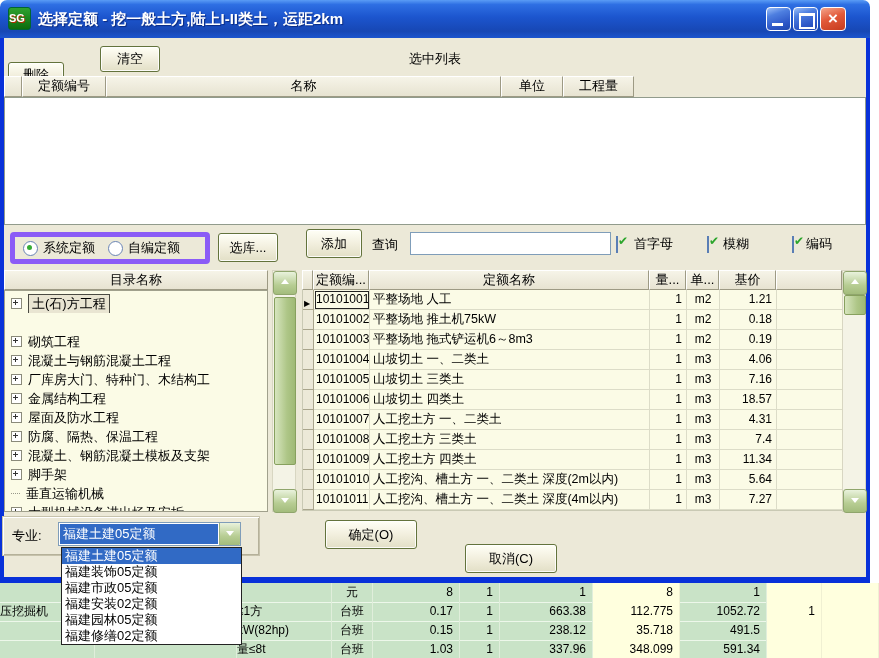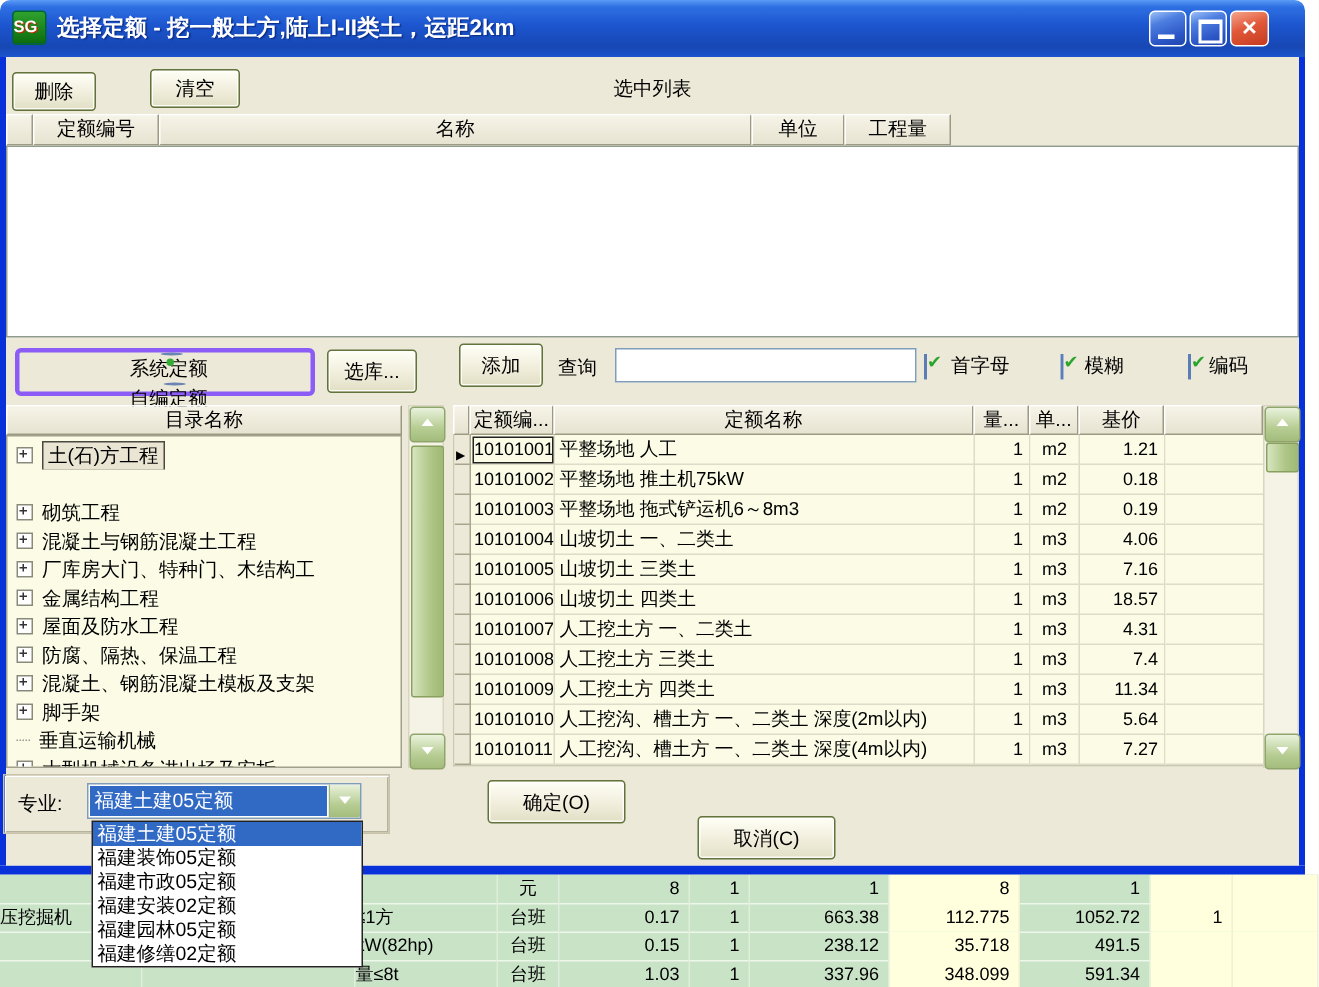"删除" div.a { top: 48px -> 62px }
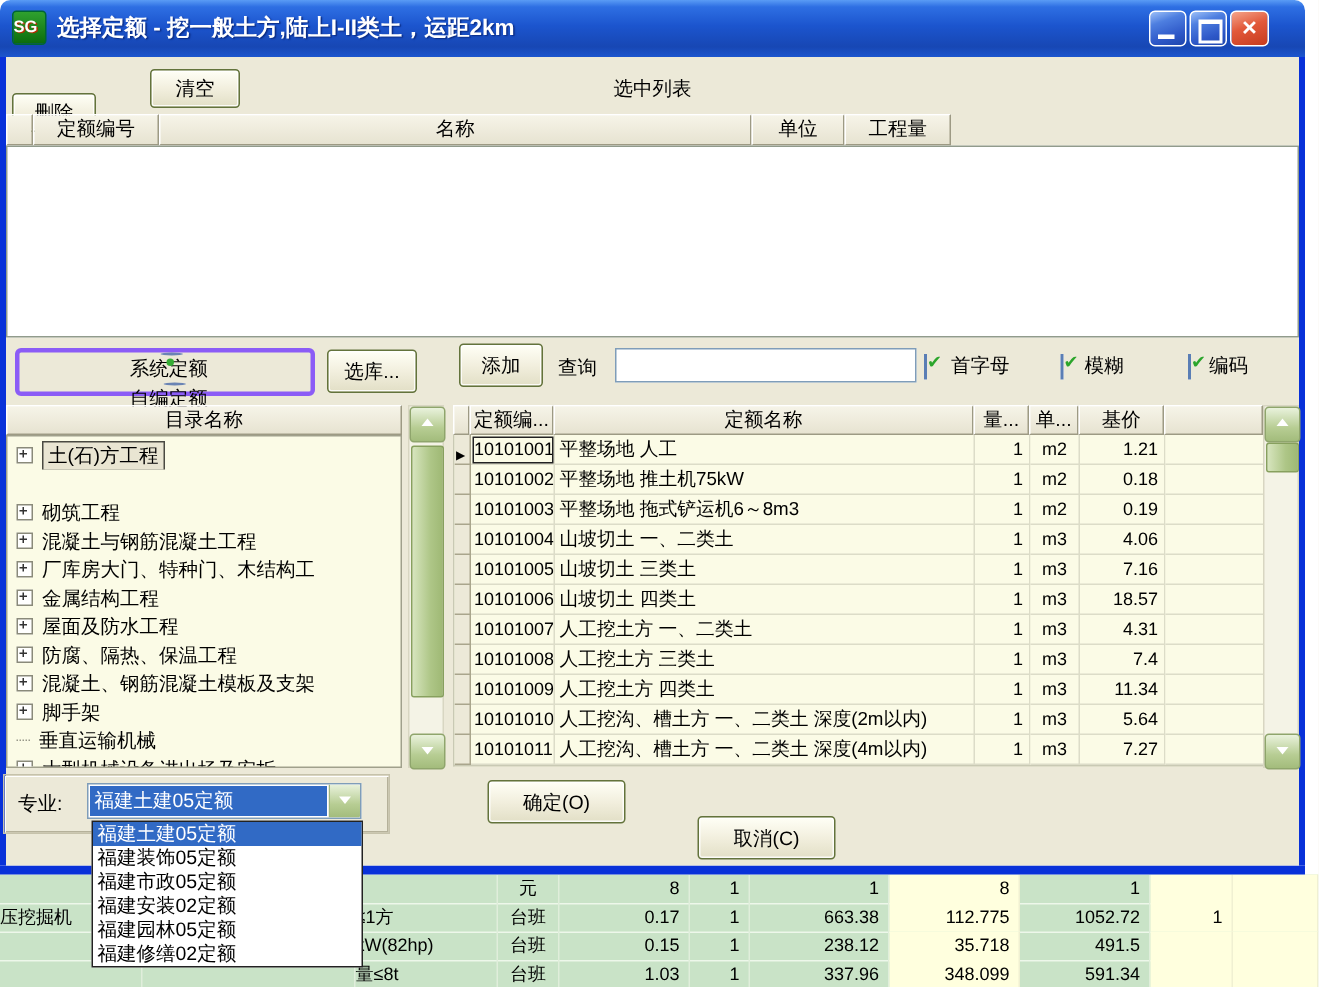"系统定额" .groupbox { border: 3px solid #8b5cf6 -> 5px solid #8b5cf6; flex-direction: column -> none }
